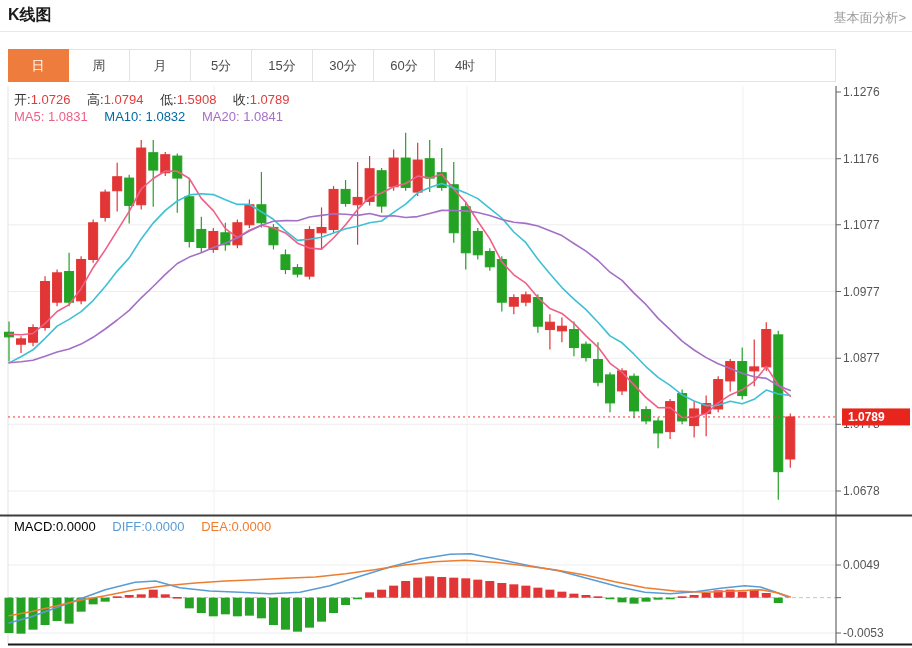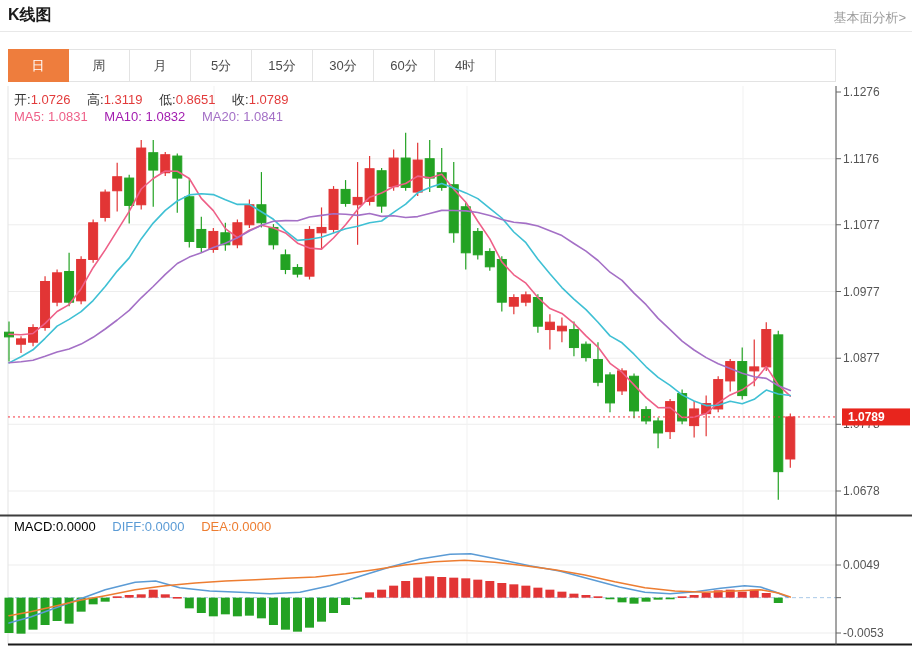"1.3119" span.val-red { text: 1.3119 -> 1.0794 }
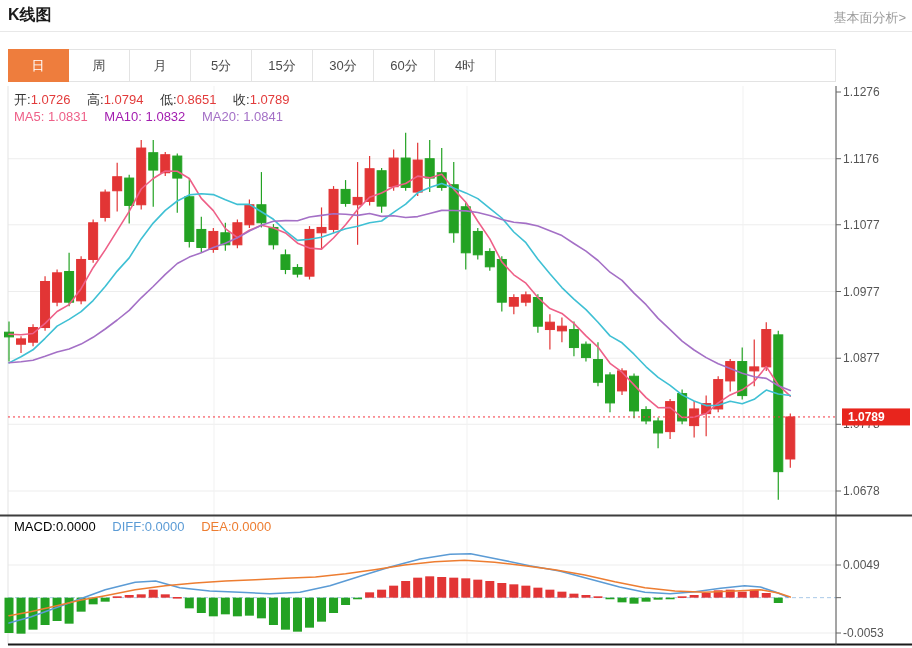"0.8651" span.val-red { text: 0.8651 -> 1.5908 }
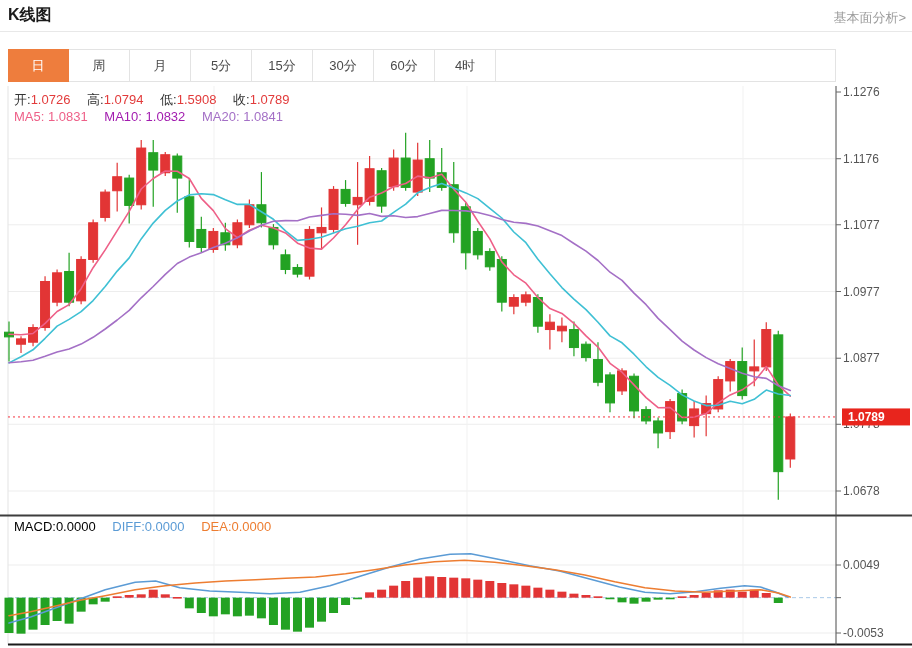"MA10: 1.0832" .ma10 { color: #a21caf -> #0369a1 }
